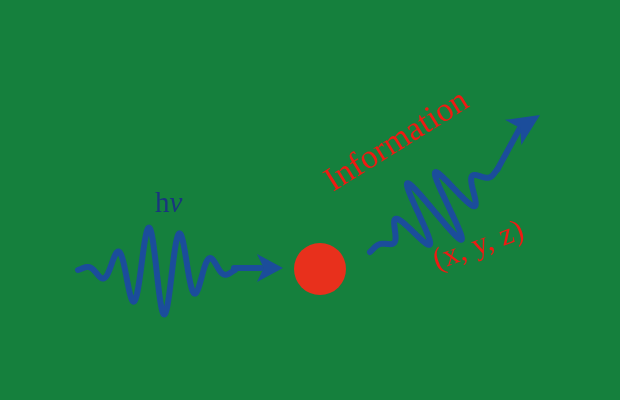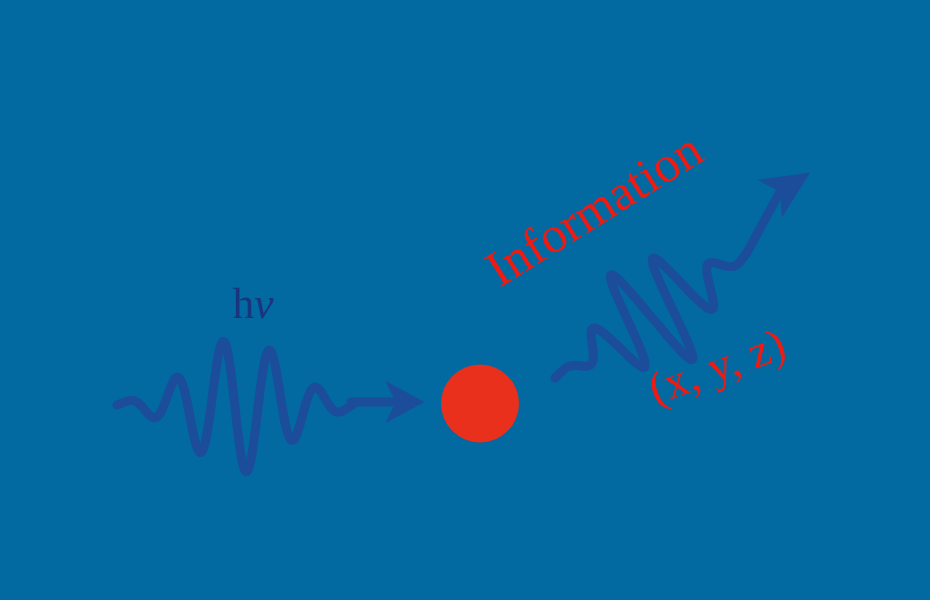"hν" #diagram-root { background: #0369a1 -> #15803d }
